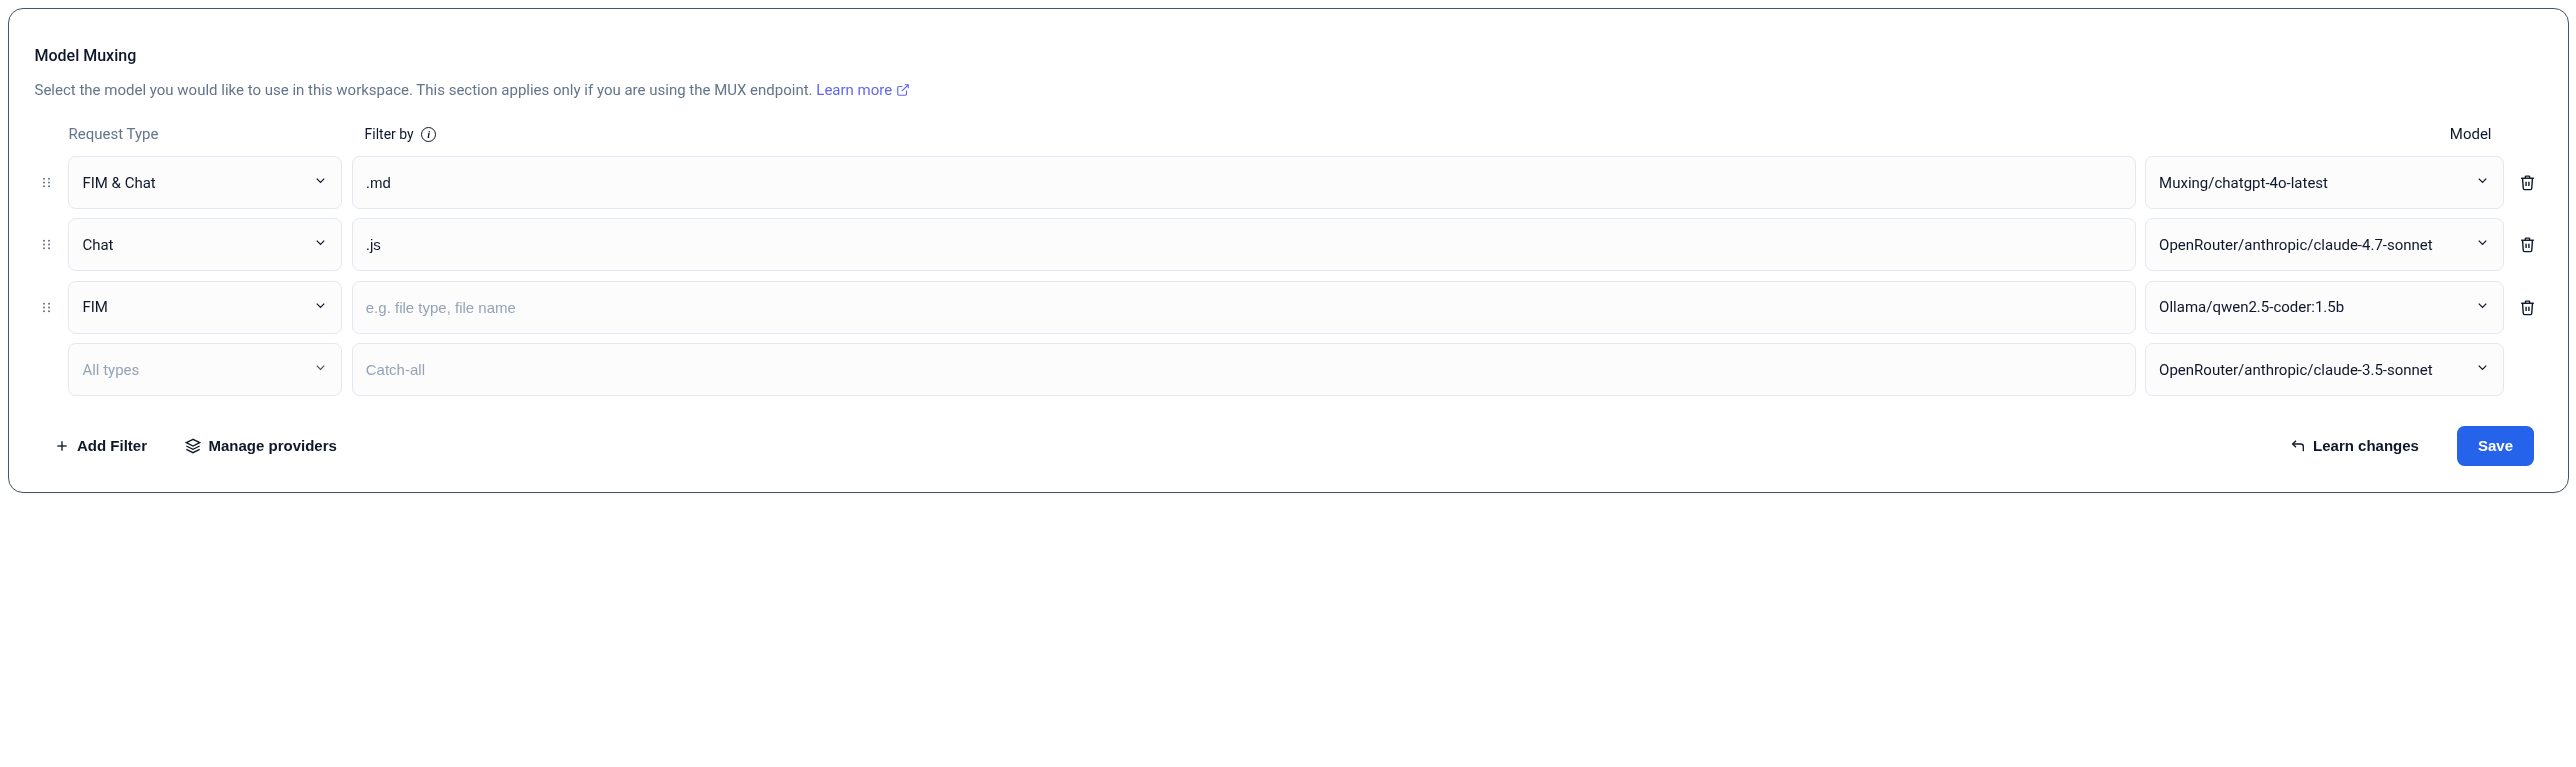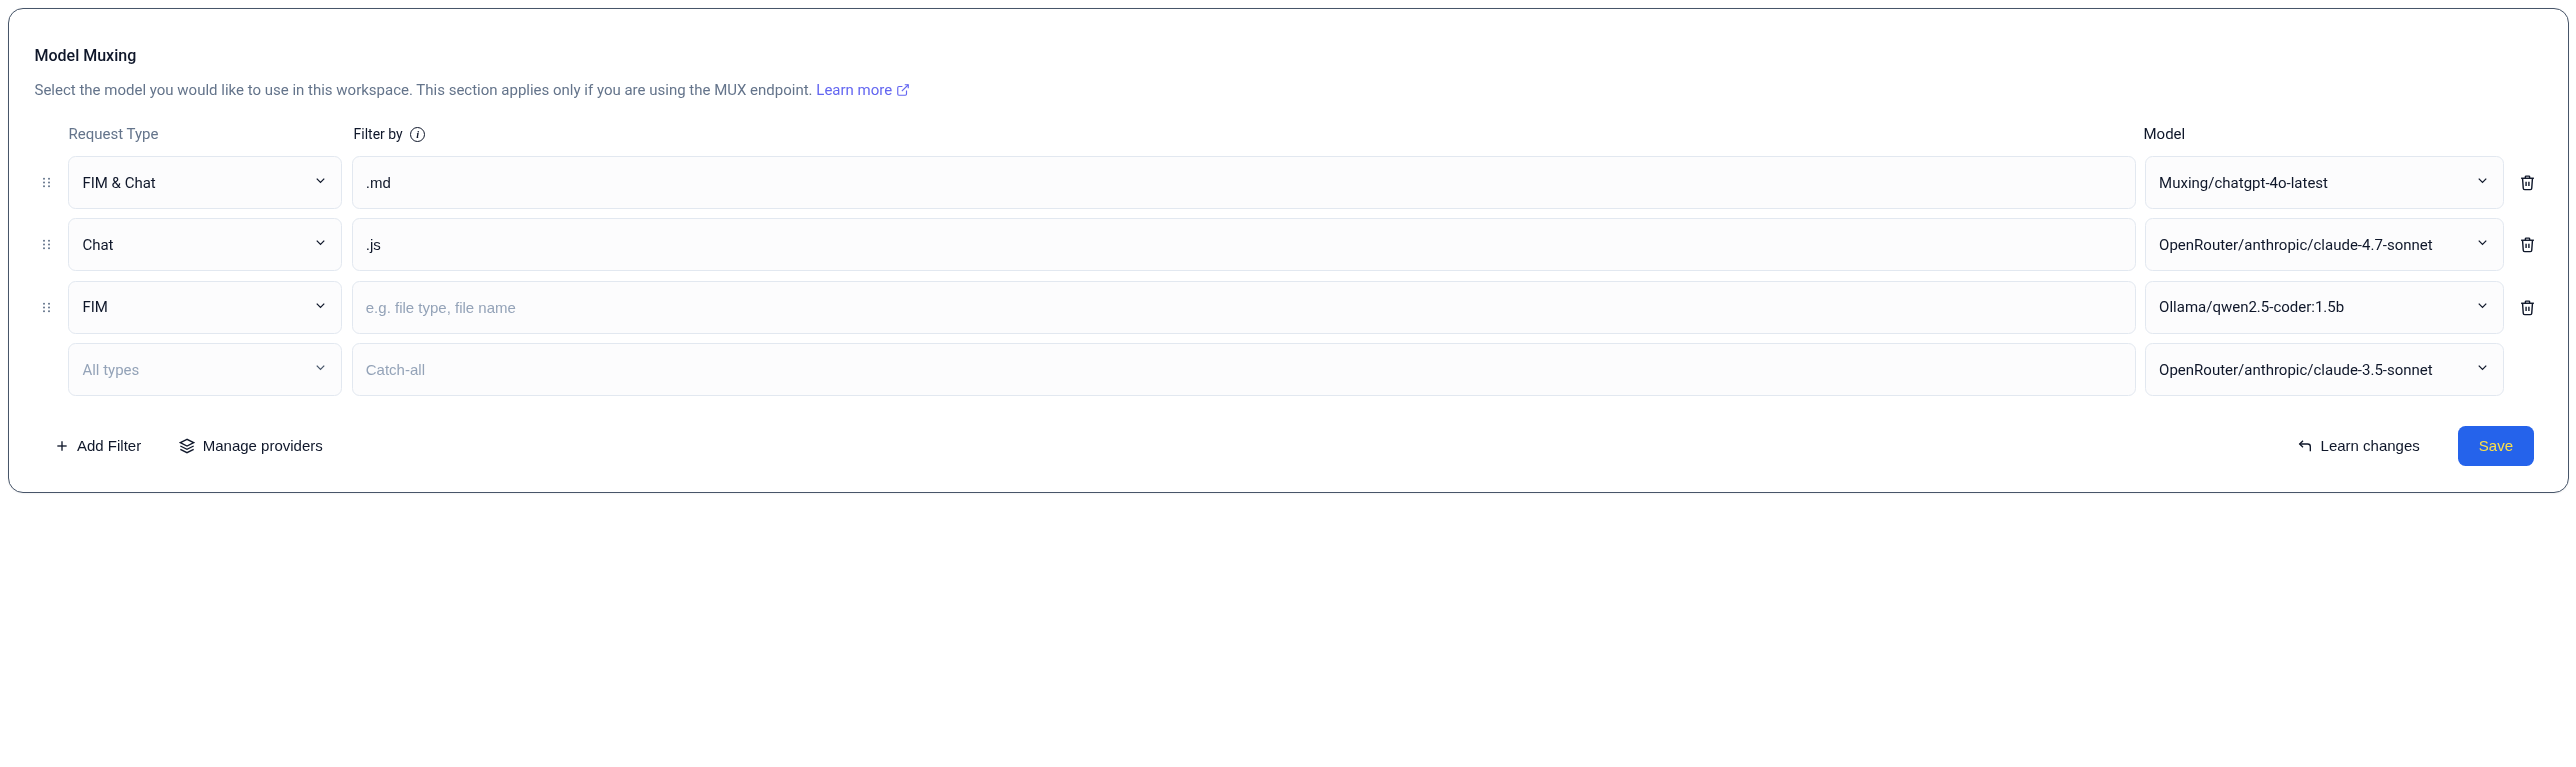"Request Type" .table-header { gap: 11px -> 22px }
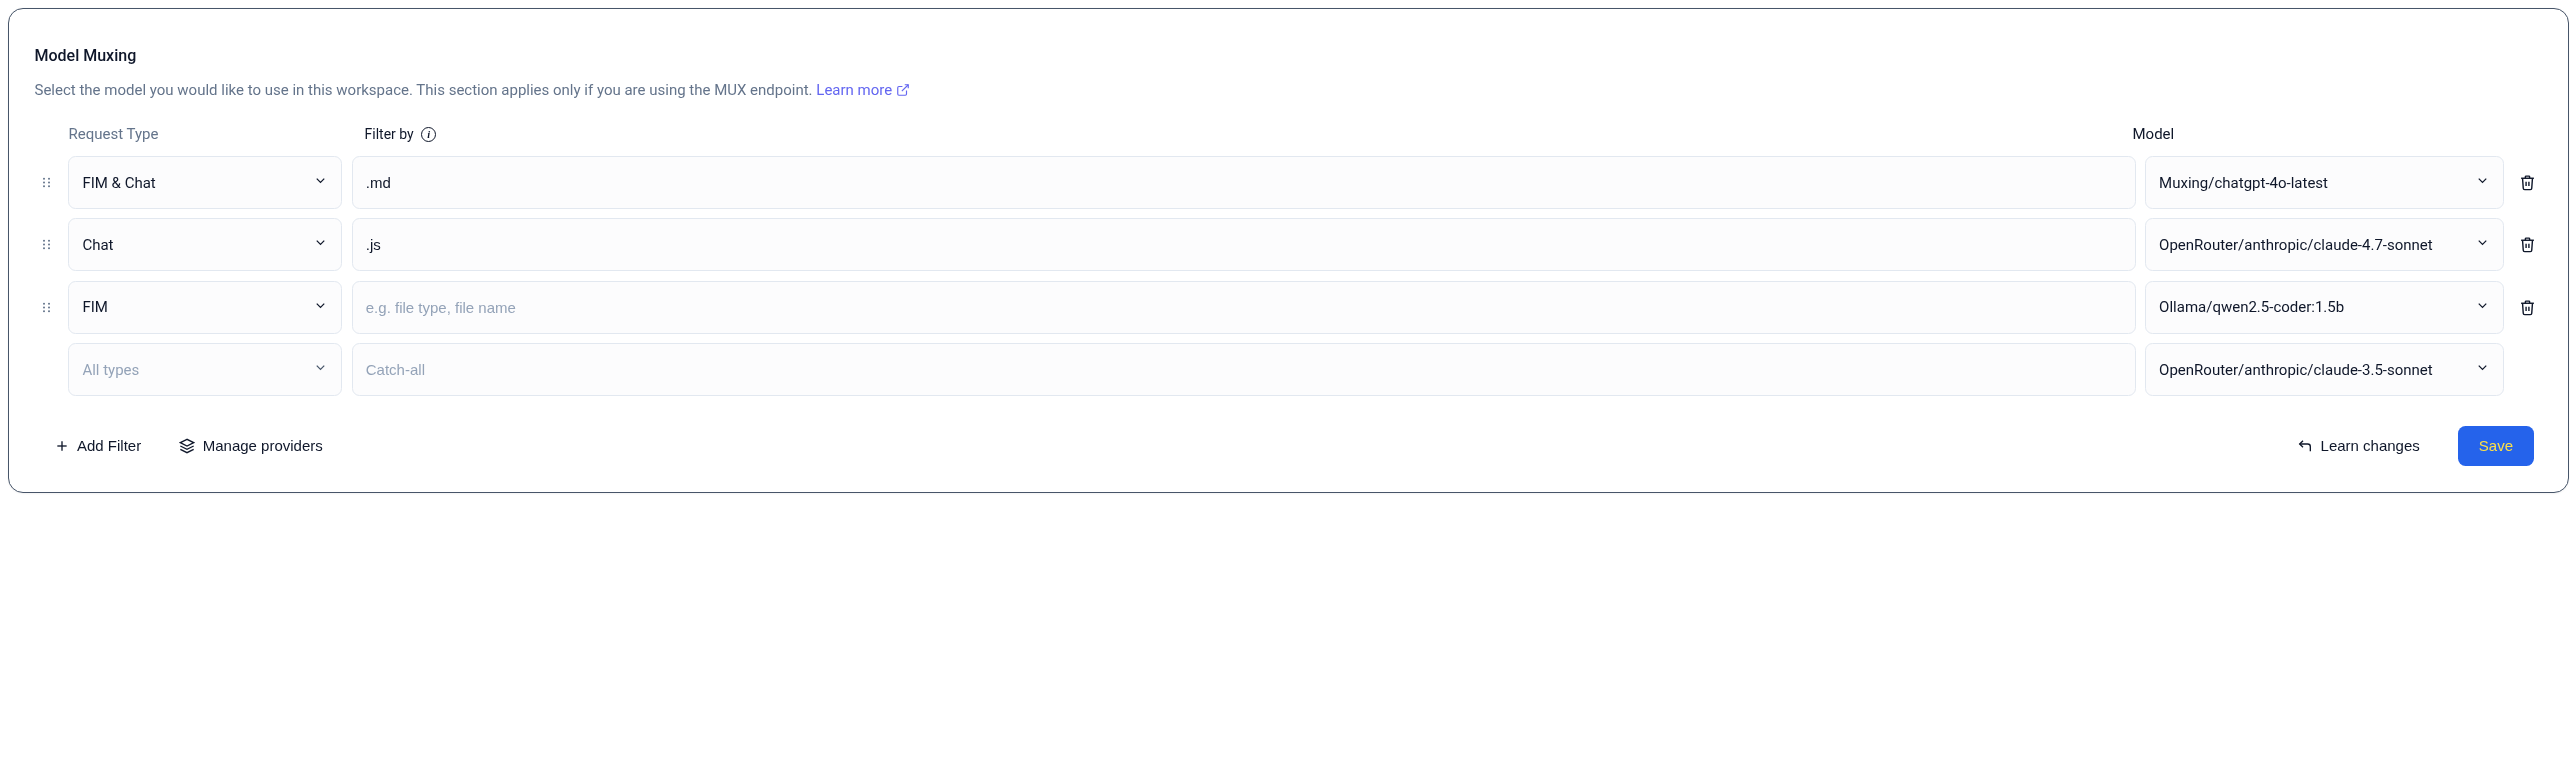"Model" .col-model { text-align: none -> right }
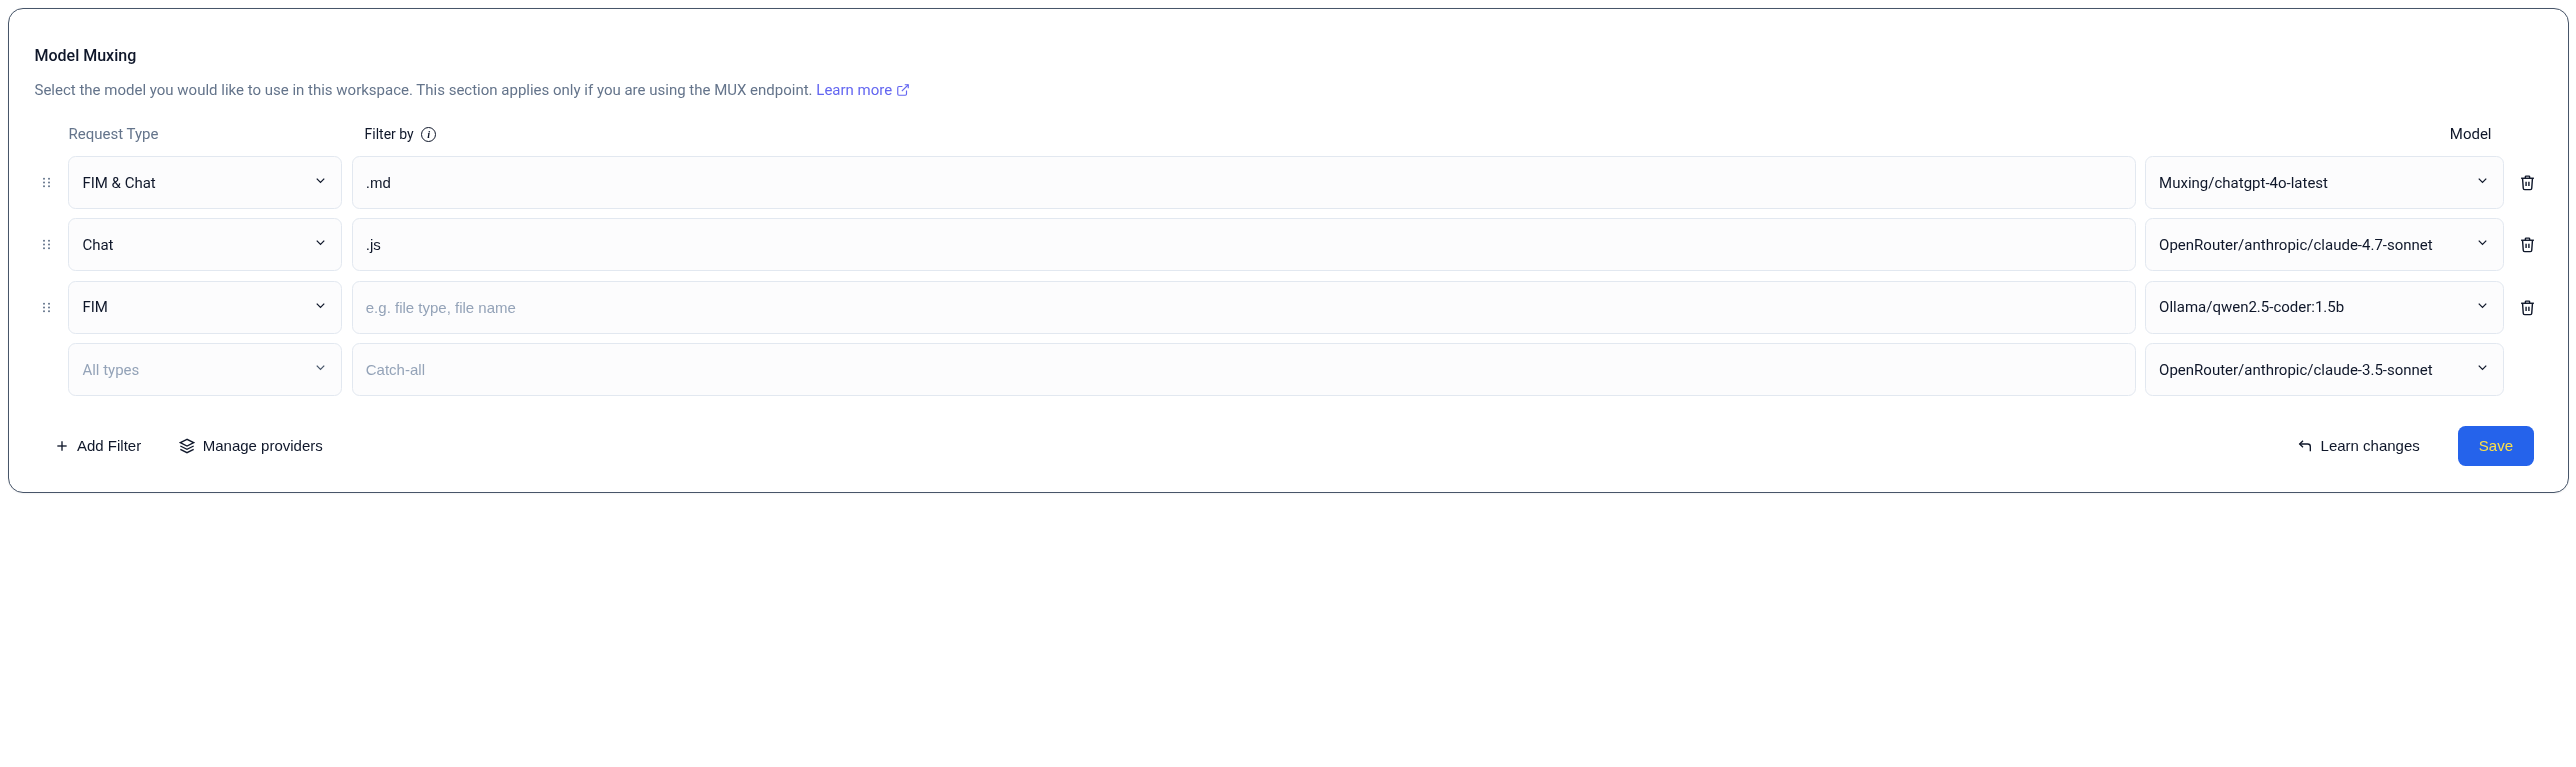"Add Filter" .text-btn { font-weight: 400 -> 700 }
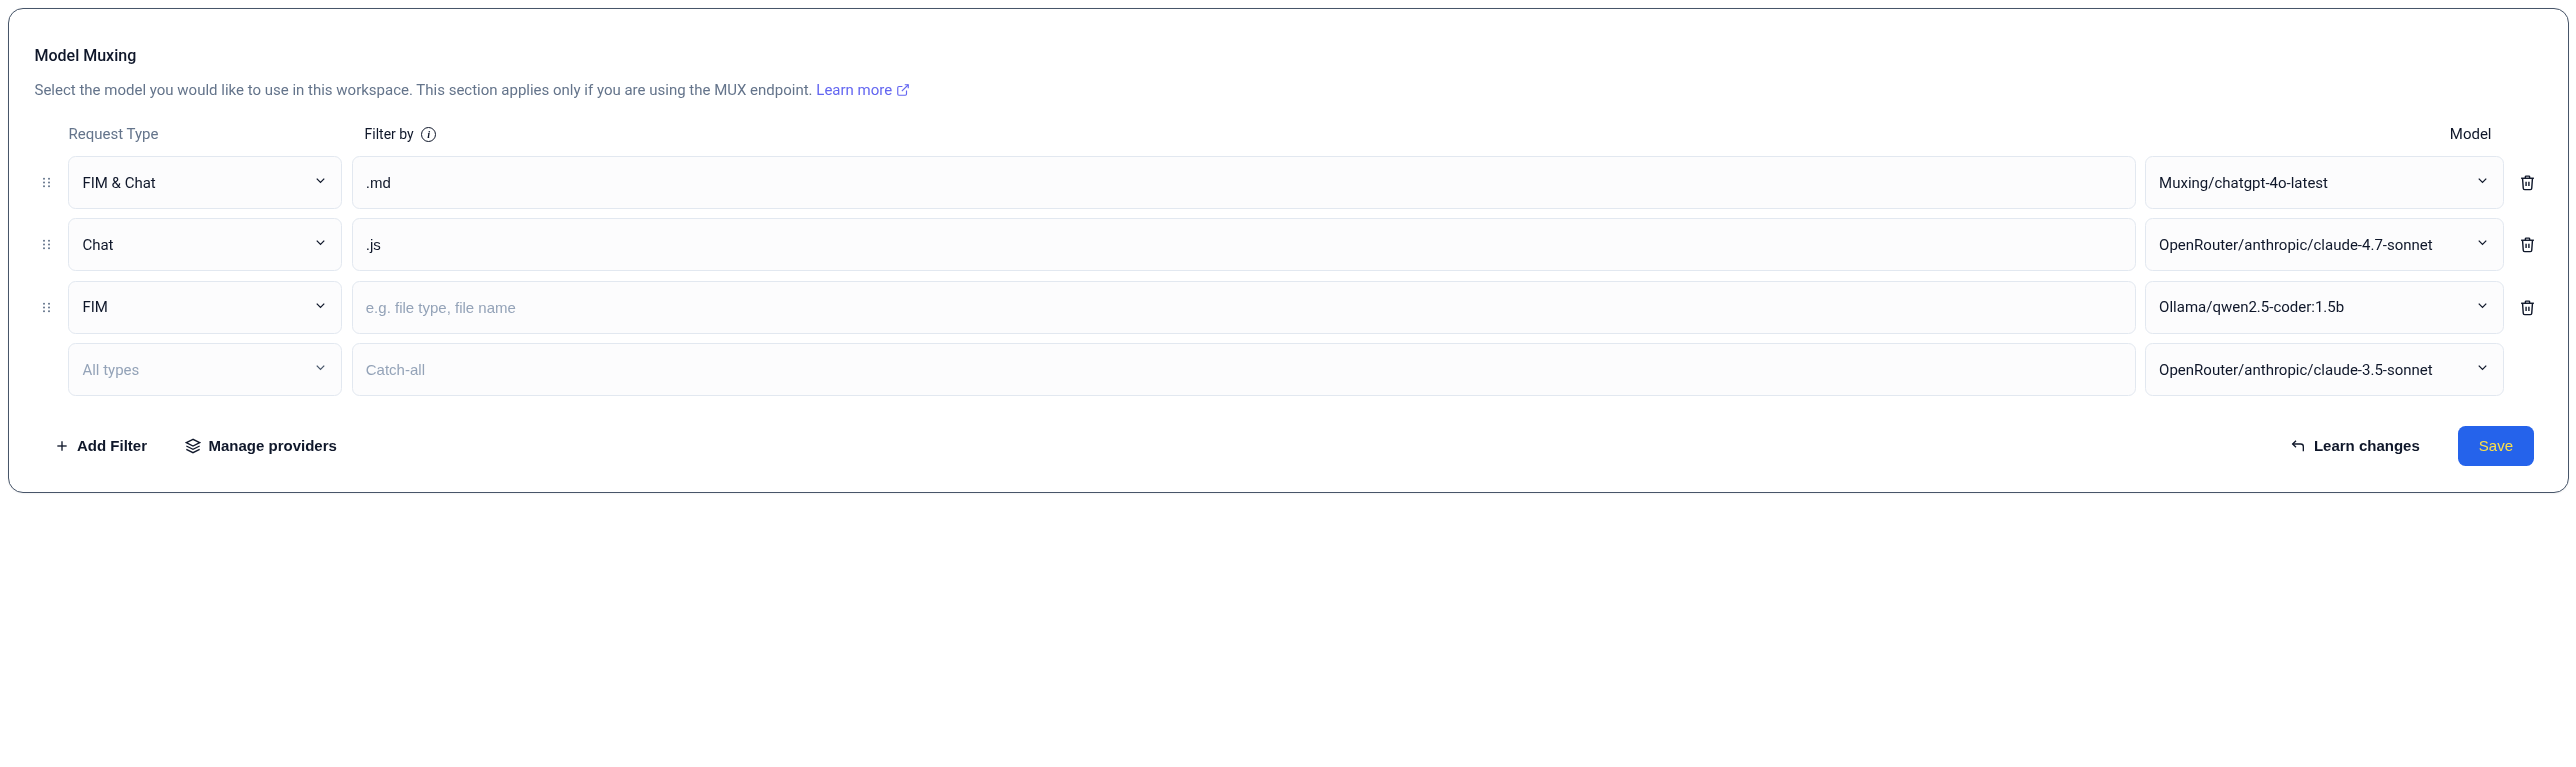"Save" .primary-btn { color: #fde047 -> #ffffff; font-weight: 400 -> 700 }
